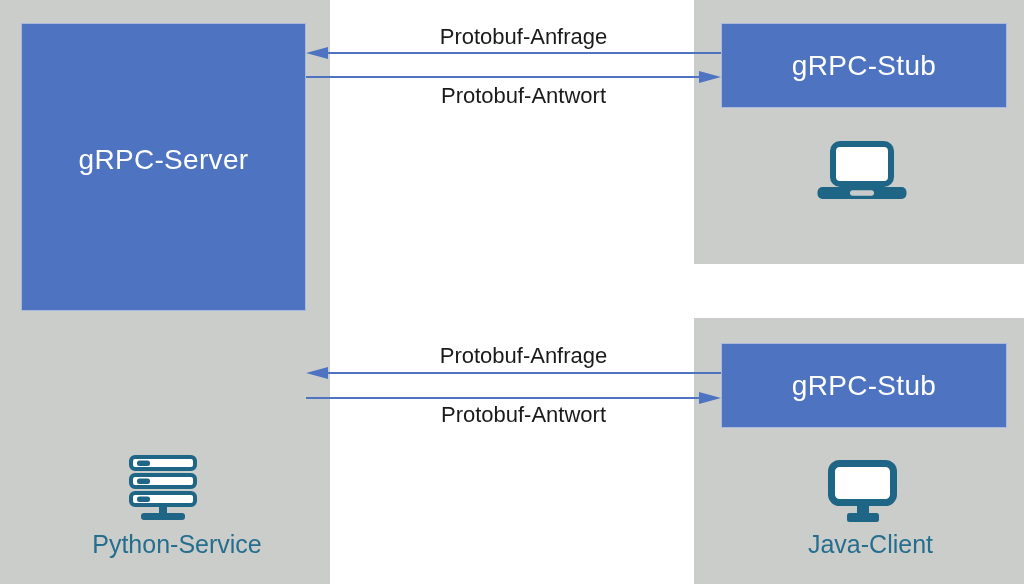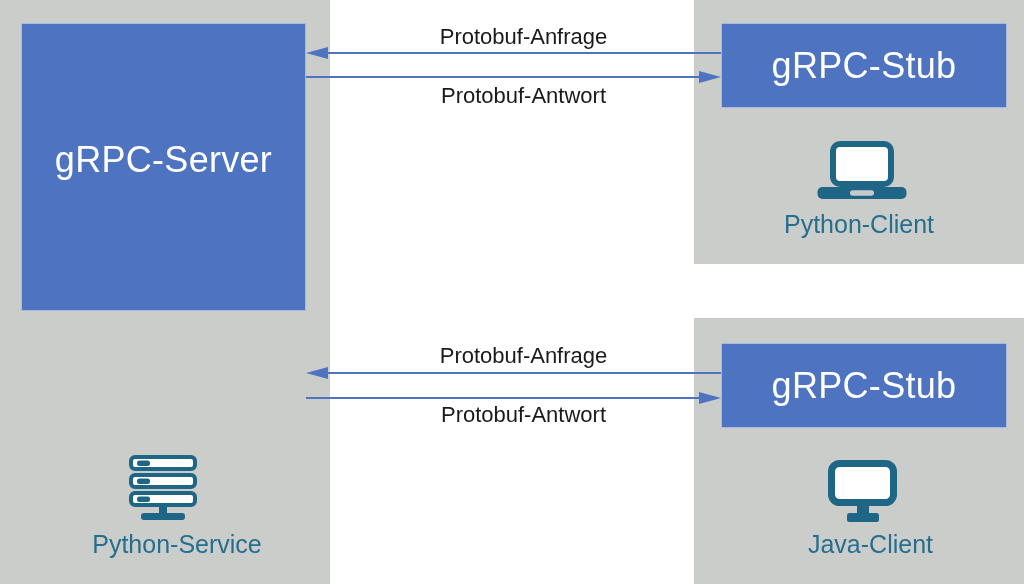"gRPC-Stub" .blue-box { font-size: 36px -> 28px }
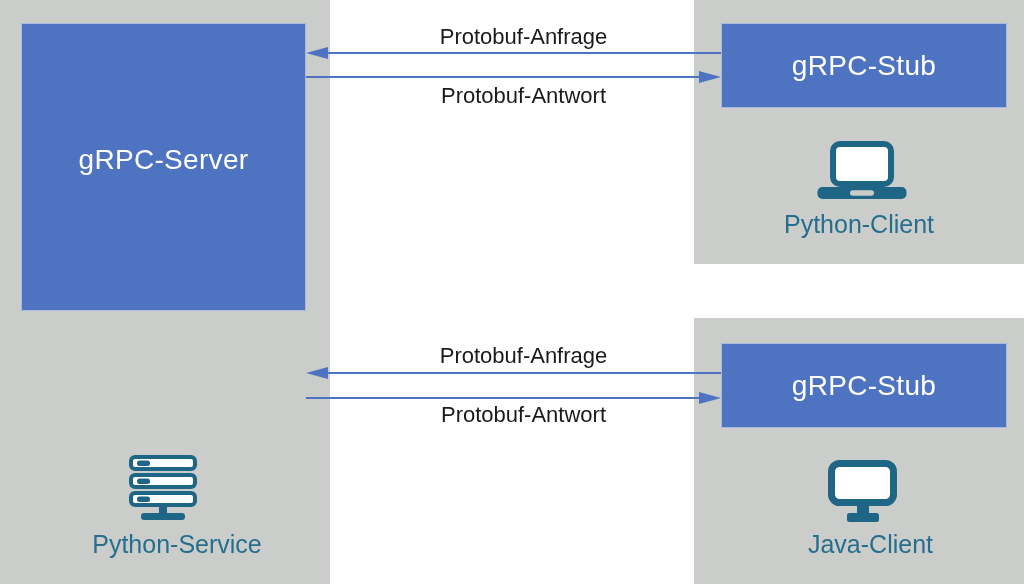"Python-Client" div.client-label { html: <div>Python-Client</div> -> none }
